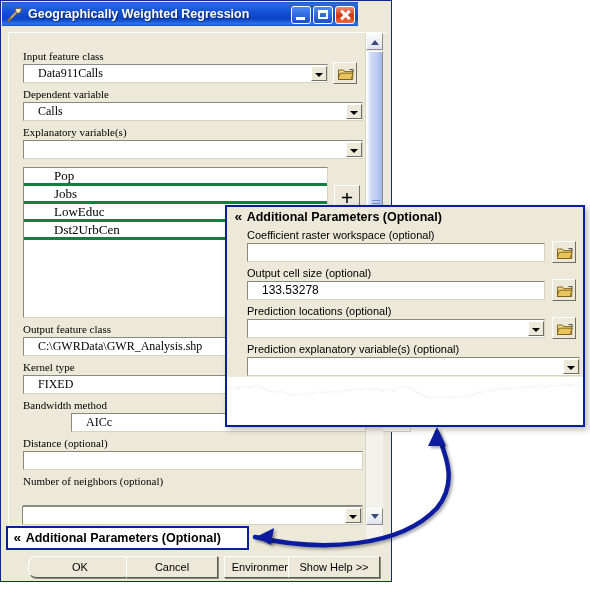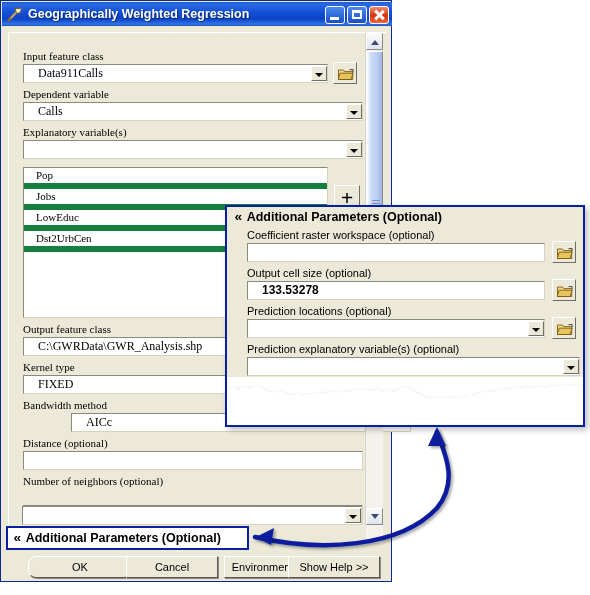"Geographically Weighted Regression" #title-bar { width: 390px -> 356px }
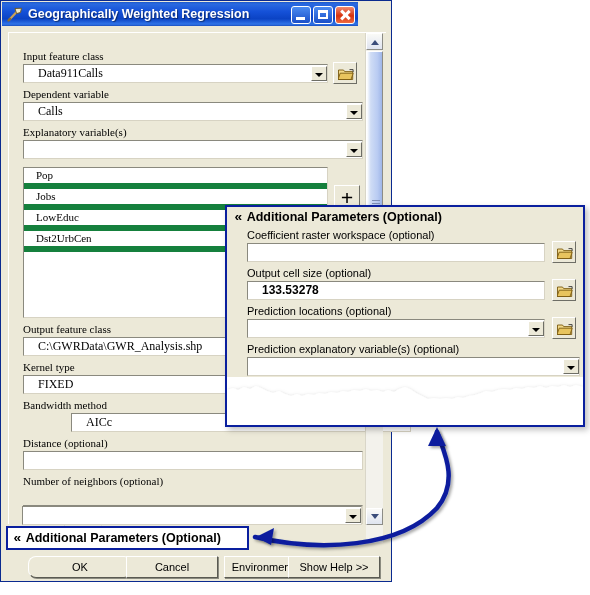"Pop" .list-item { border-bottom: 6px solid #15803d -> 3px solid #15803d; font-size: 11px -> 13px; padding-left: 12px -> 30px }
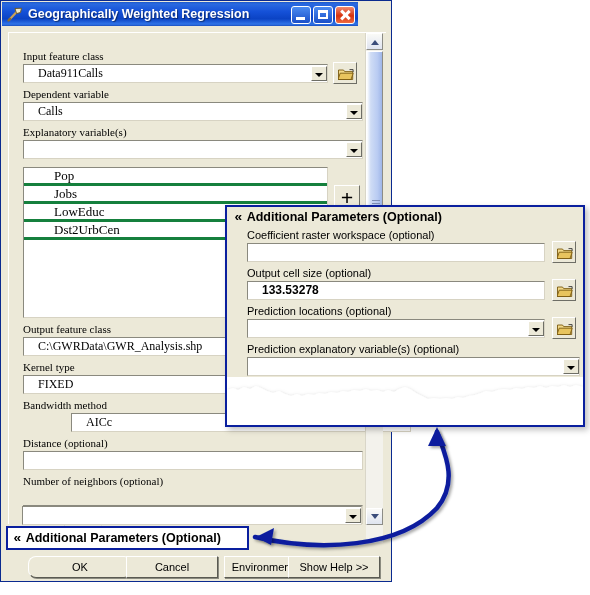"133.53278" div.txtbox { font-weight: bold -> none }
